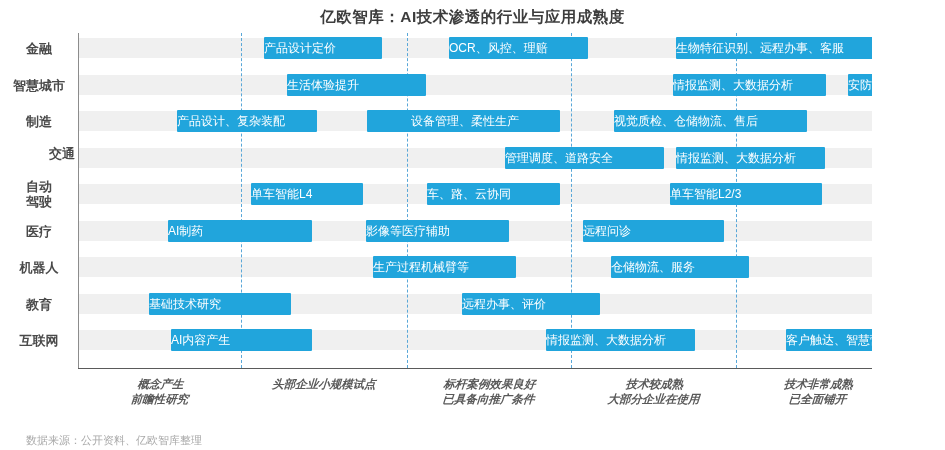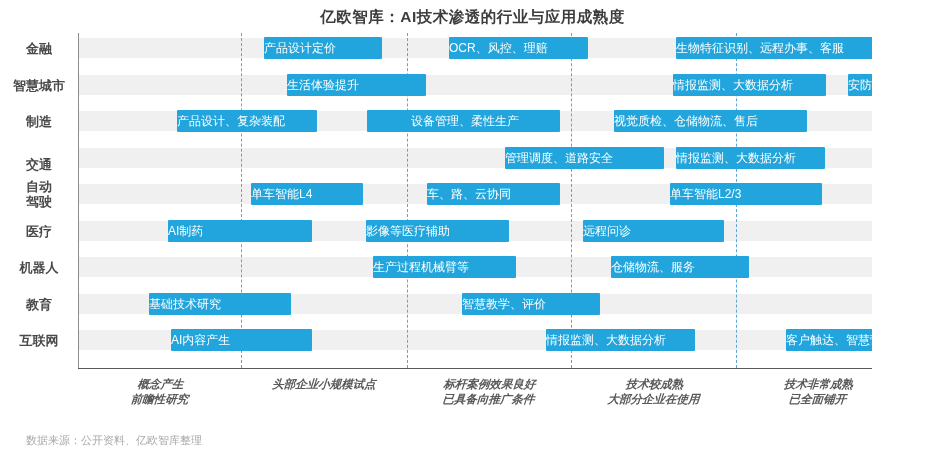"交通" div.rowlabel { padding-left: none -> 23px; top: 157px -> 146px }
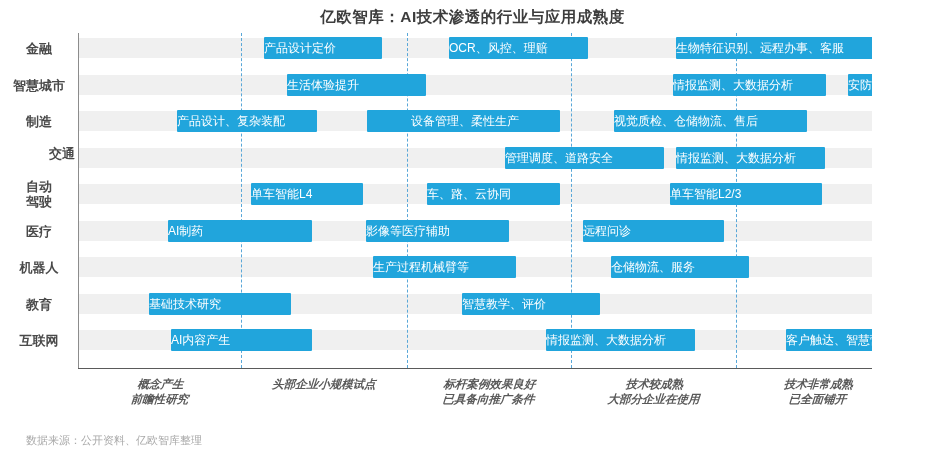"智慧教学、评价" div.box { text: 智慧教学 -> 远程办事 }
